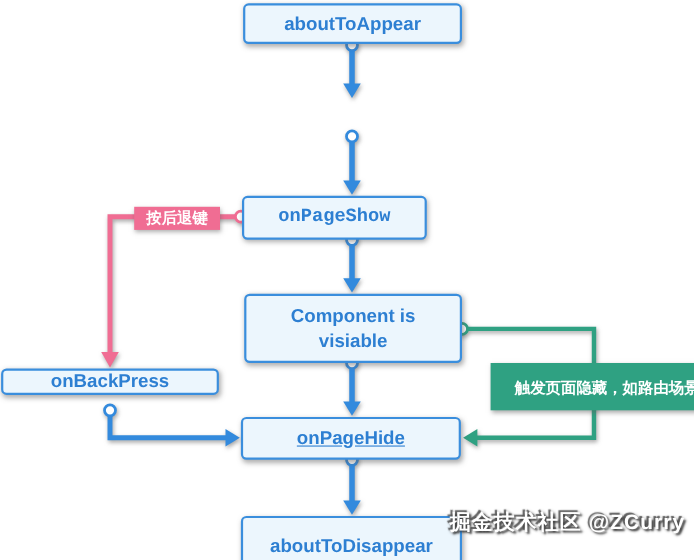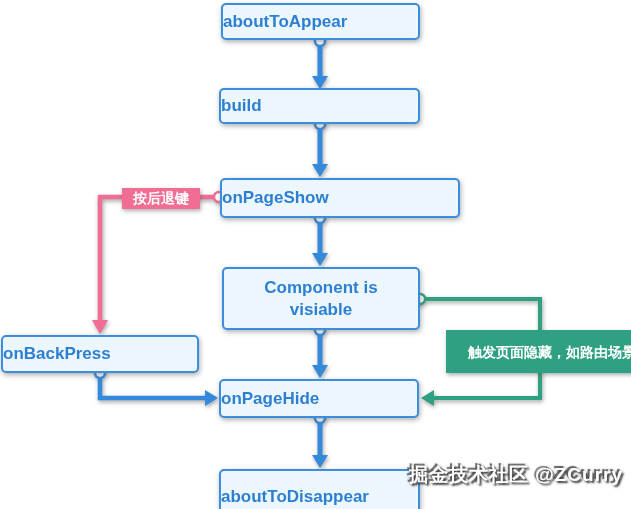"aboutToAppear" .node { justify-content: flex-start -> center }
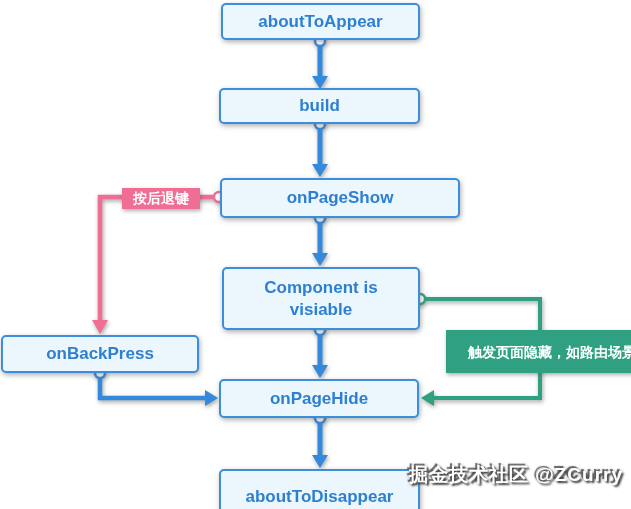"build" div.node { html: <div> <span>build</span> </div> -> none }
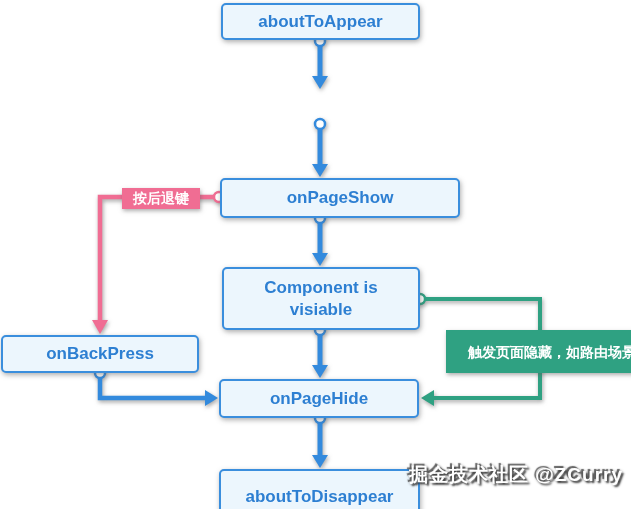"onPageShow" .n-pageshow { font-family: none -> Liberation Mono, monospace; width: 240px -> 168px }
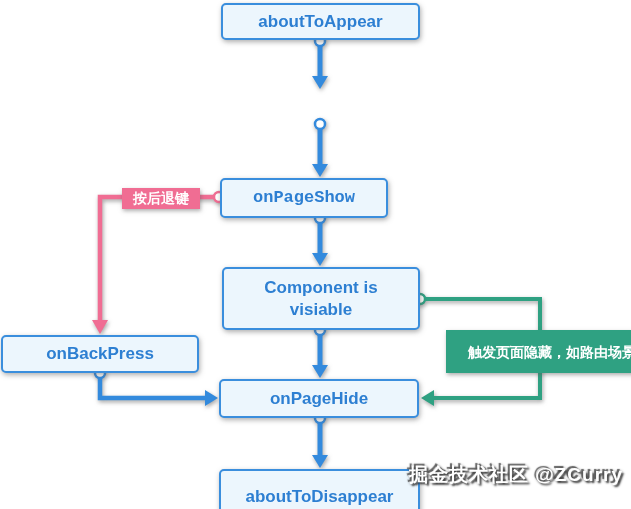"onBackPress" .n-backpress { height: 38px -> 24px }
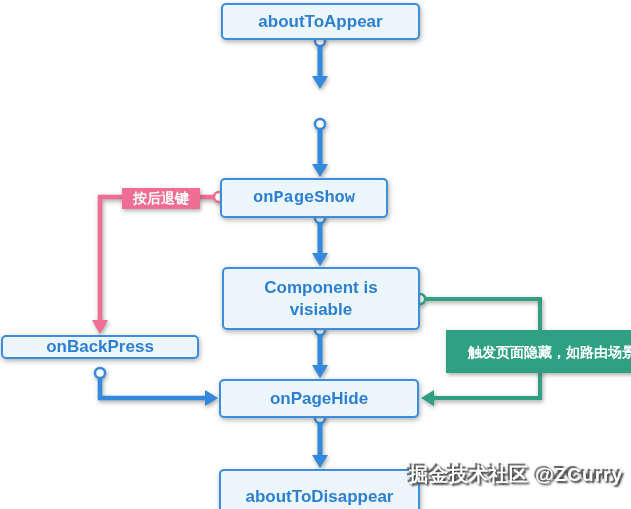"onPageHide" .n-pagehide { text-decoration: none -> underline }
